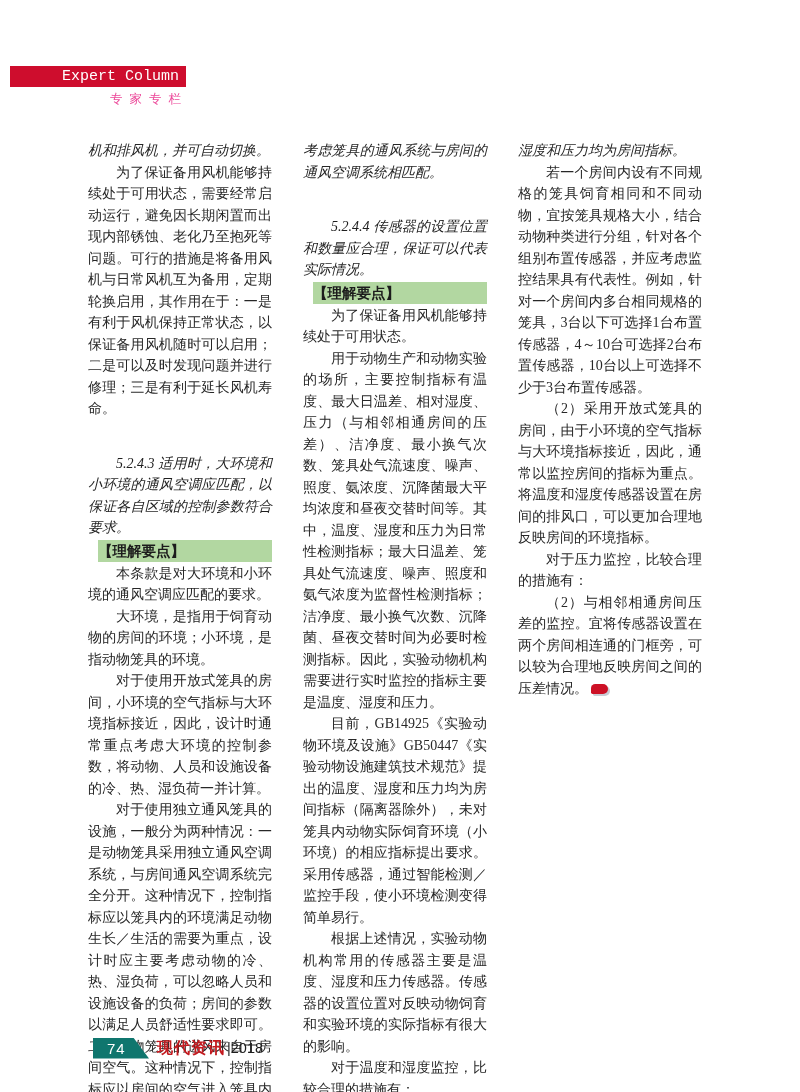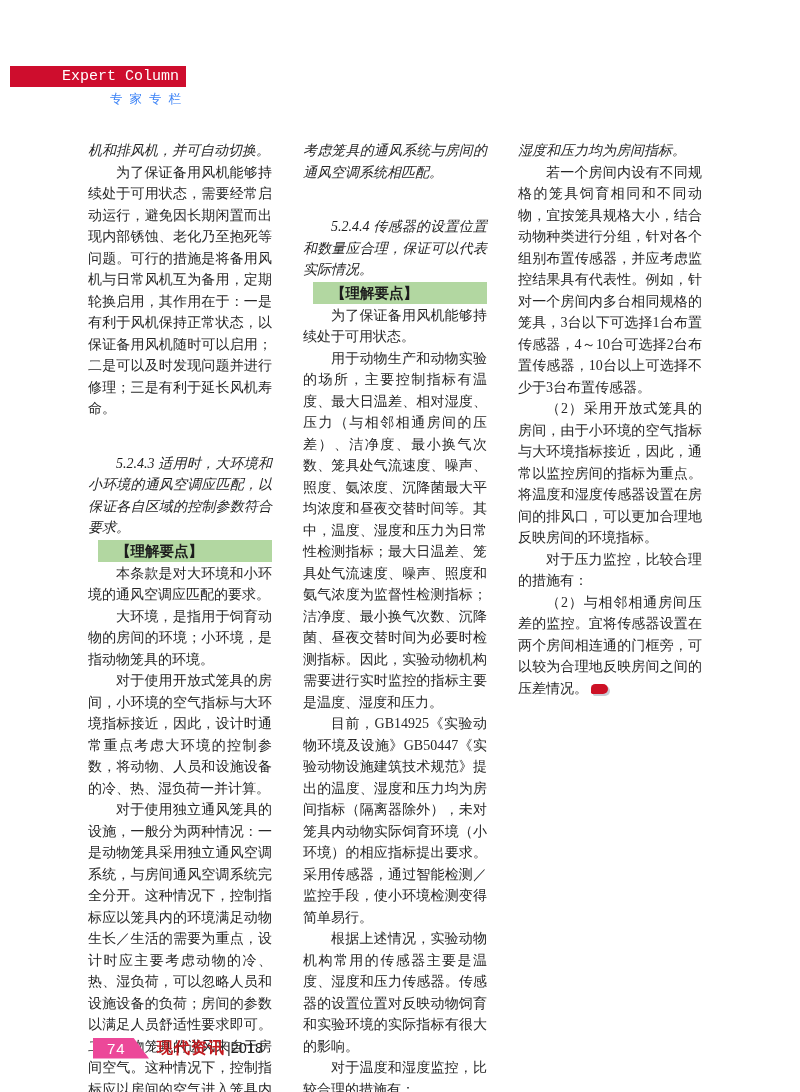"专家专栏" .banner-sub { color: #3b82f6 -> #ec4899 }
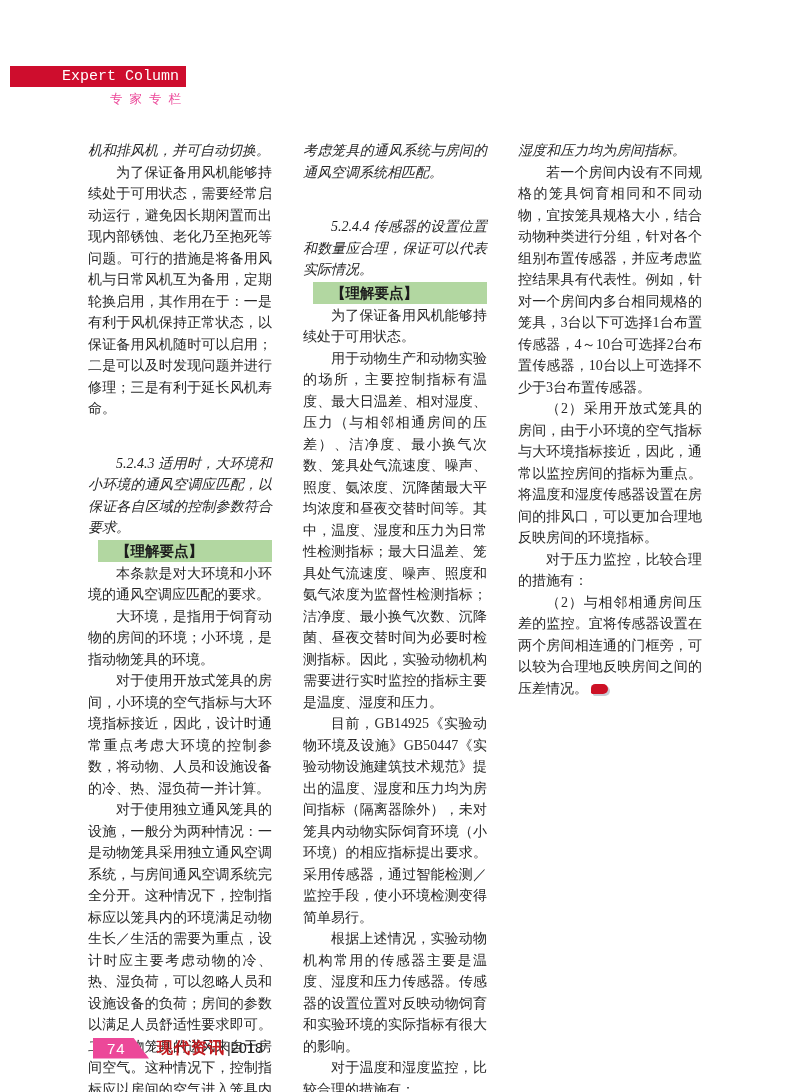"【理解要点】" .p-highlight { padding-left: 18px -> 0 }
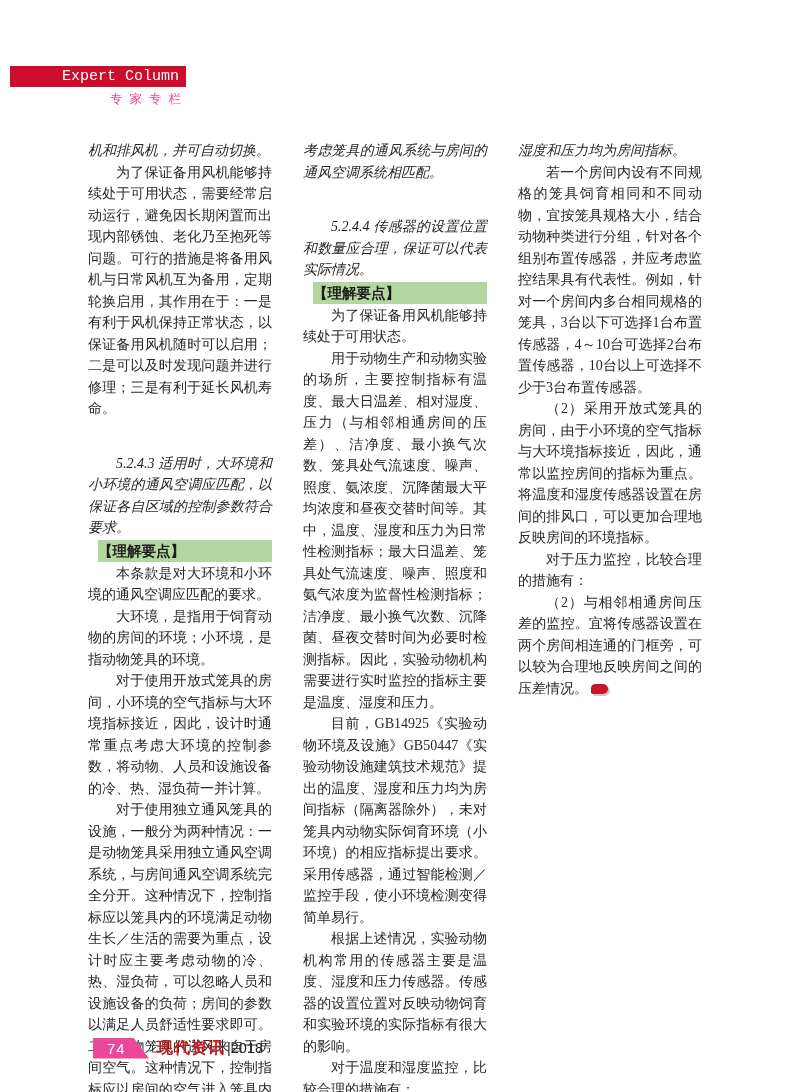"74" .page-badge { background: #ec4899 -> #0f766e }
